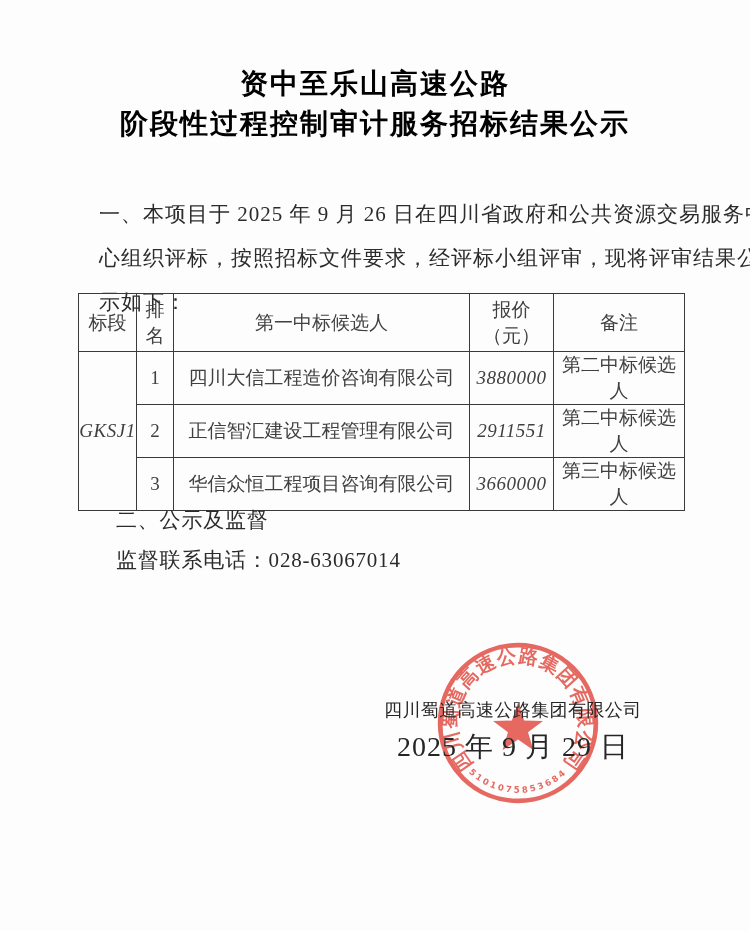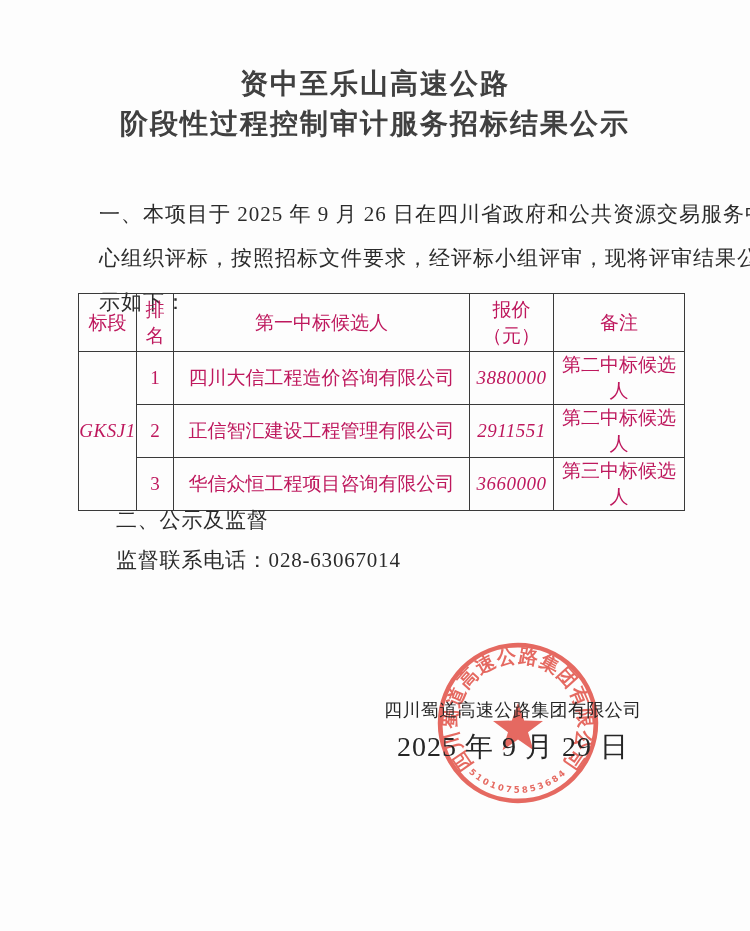"资中至乐山高速公路" .title-block { color: #404040 -> #000000 }
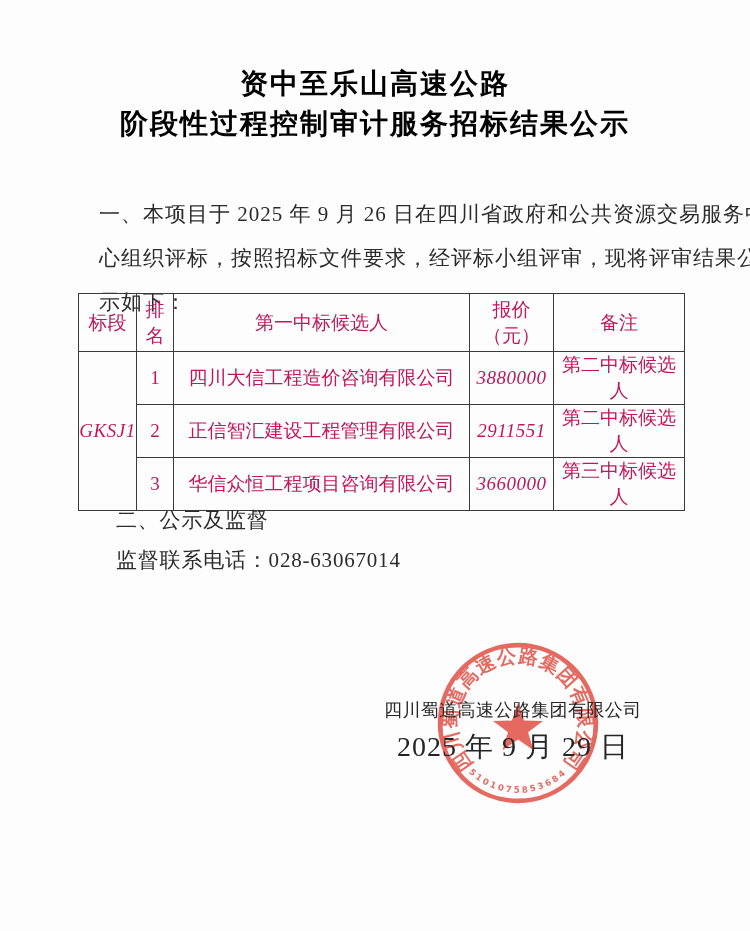"标段" table.bid-table { color: #be185d -> #404040 }
